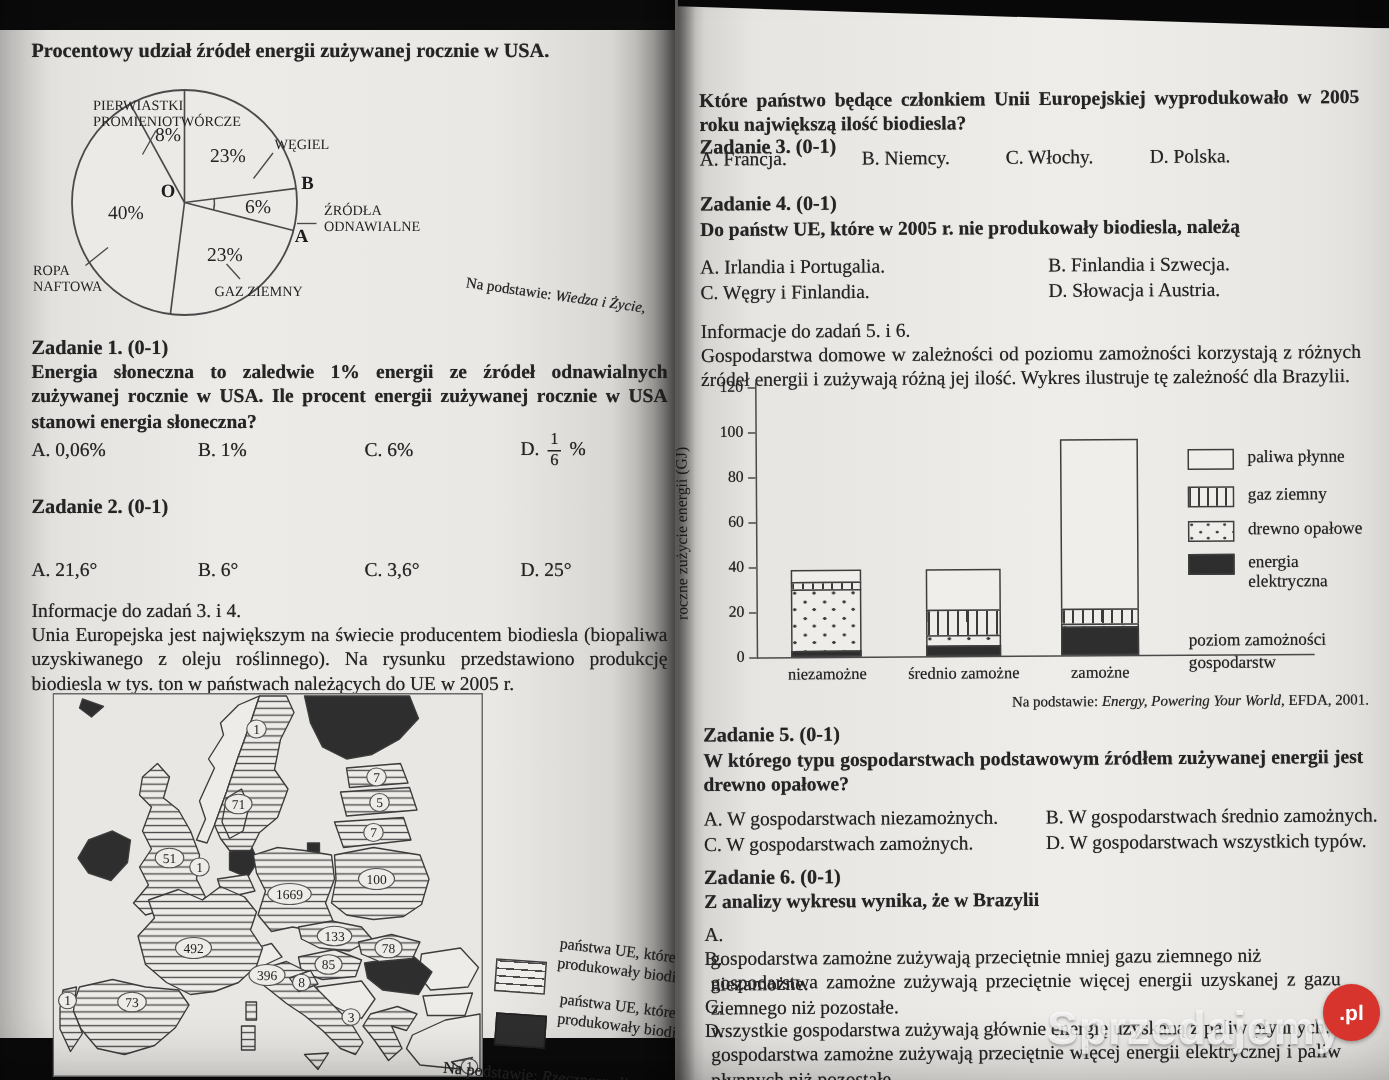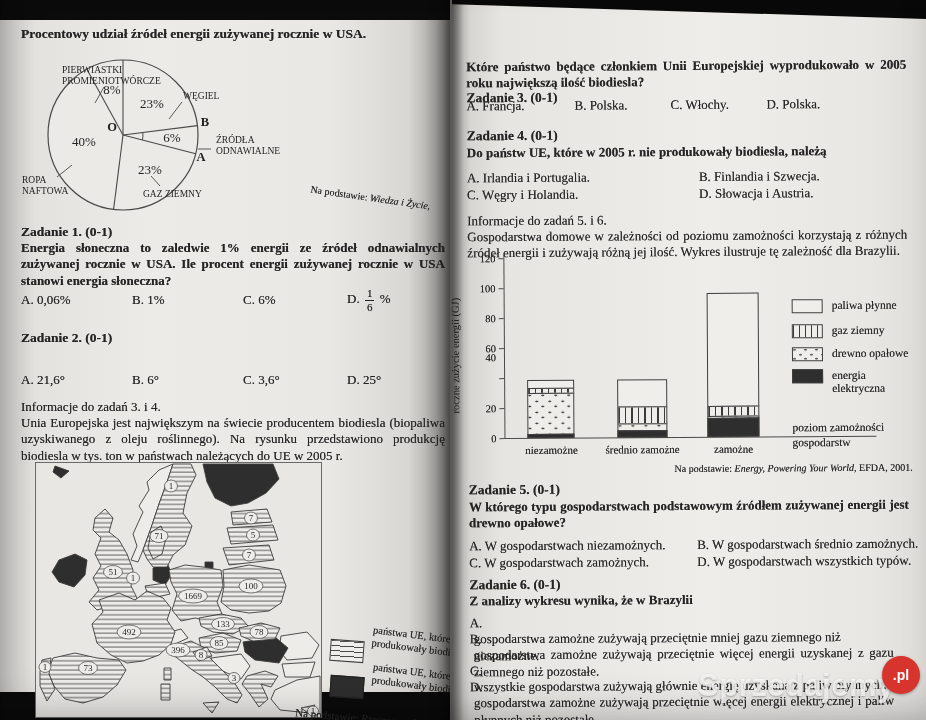"B. Polska." div.t { text: Polska -> Niemcy }
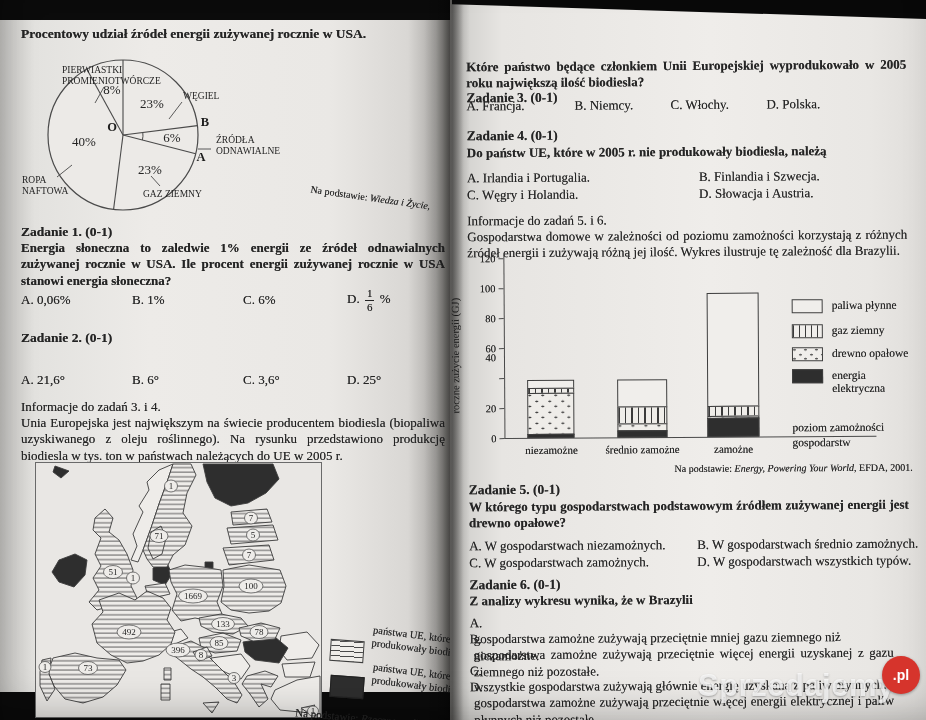"C. Węgry i Holandia." div.t { text: Holandia -> Finlandia }
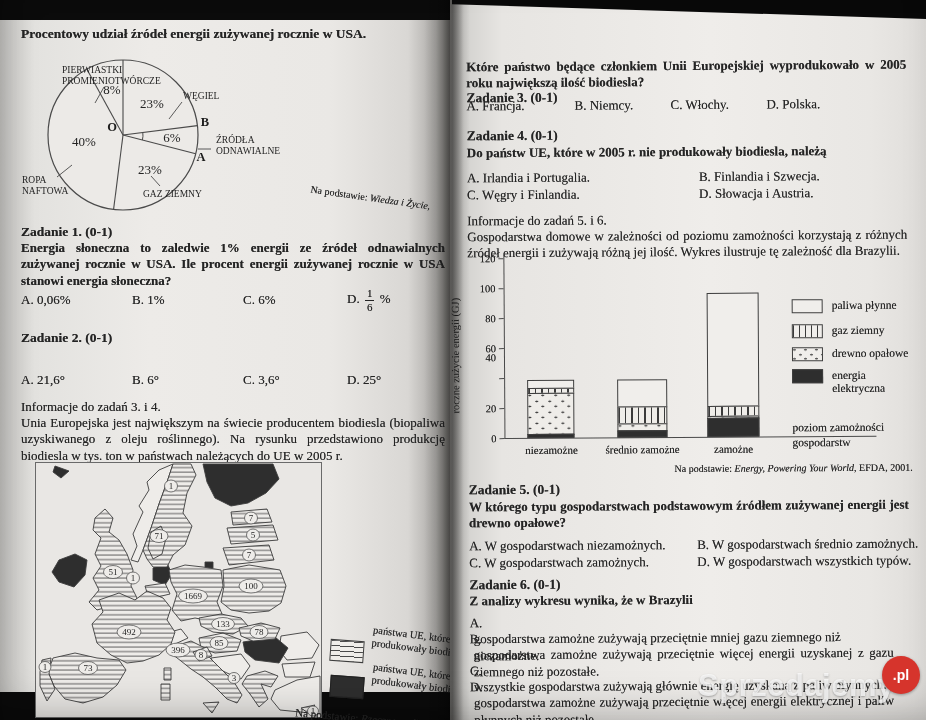"40" div.t { top: 350px -> 371px }
